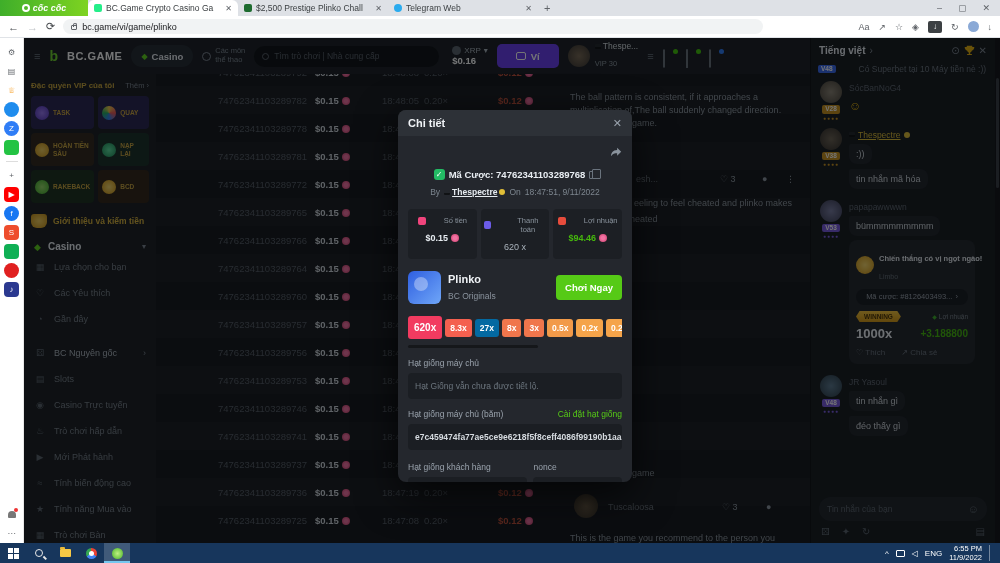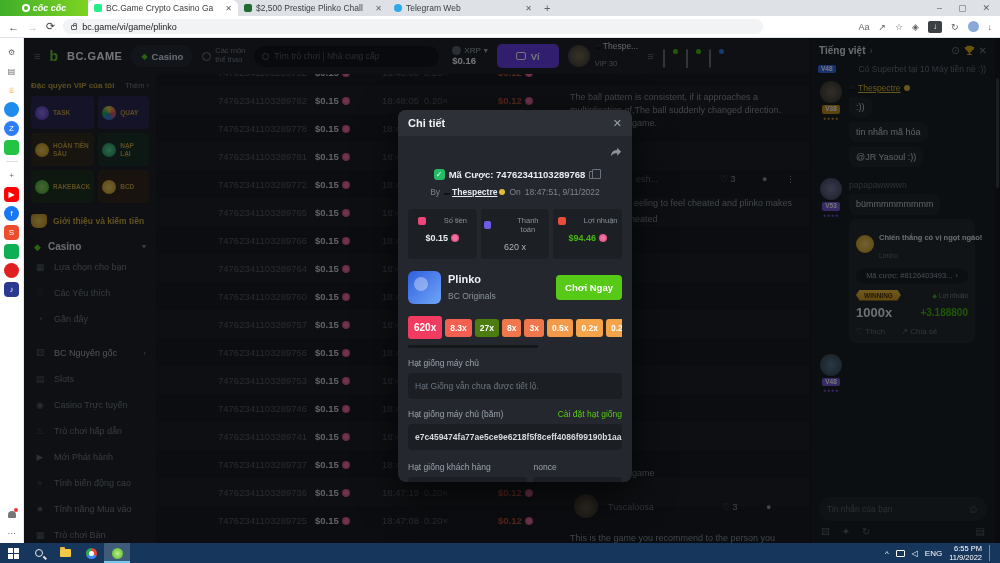"SócBanNoG4" div.msg { html: none -> <div> <div> <span></span> <span>V28</span> <span>●●●●</span> </div> <div> <div>SócBanNoG4</div> <span>☺</span> </div> </div> }
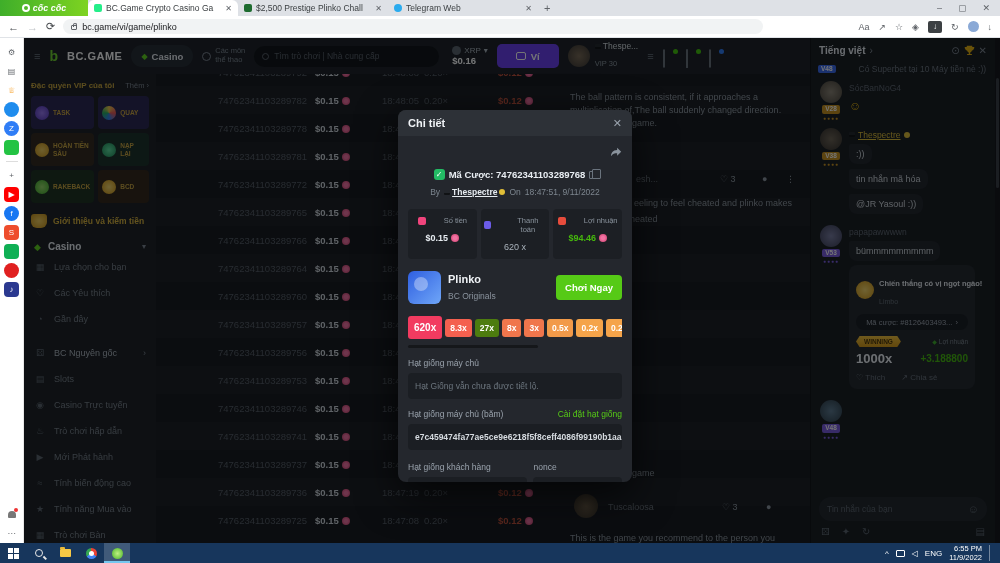"@JR Yasoul :))" div { html: <div><span>@JR Yasoul :))</span></div> -> none }
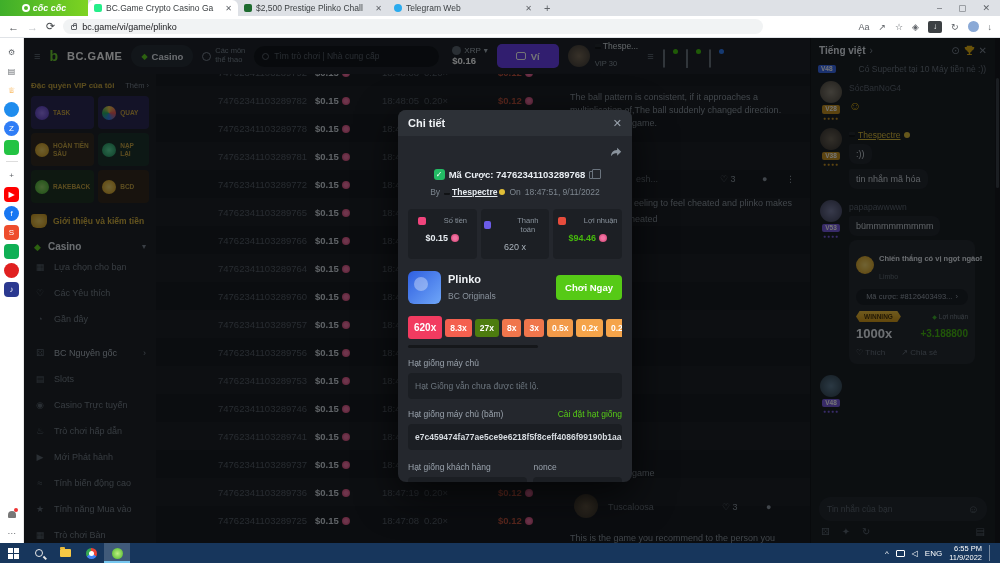"27x" span.chip { background: #4d7c0f -> #0369a1 }
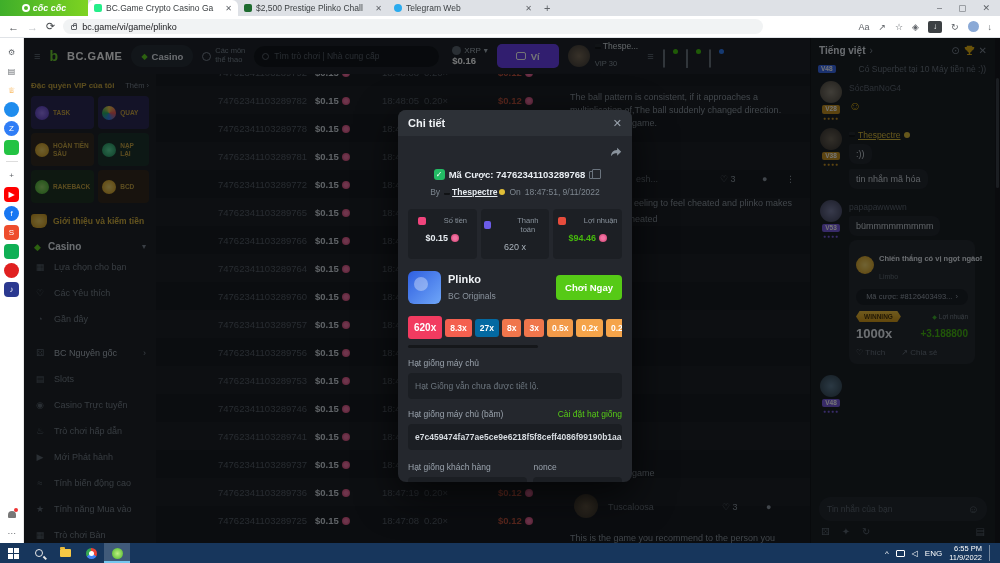"JR Yasoul" div.mc { html: none -> <div> <div>JR Yasoul</div> <div><span>tin nhắn gì</span></div> <div><span>đéo thấy gì</span></div> </div> }
